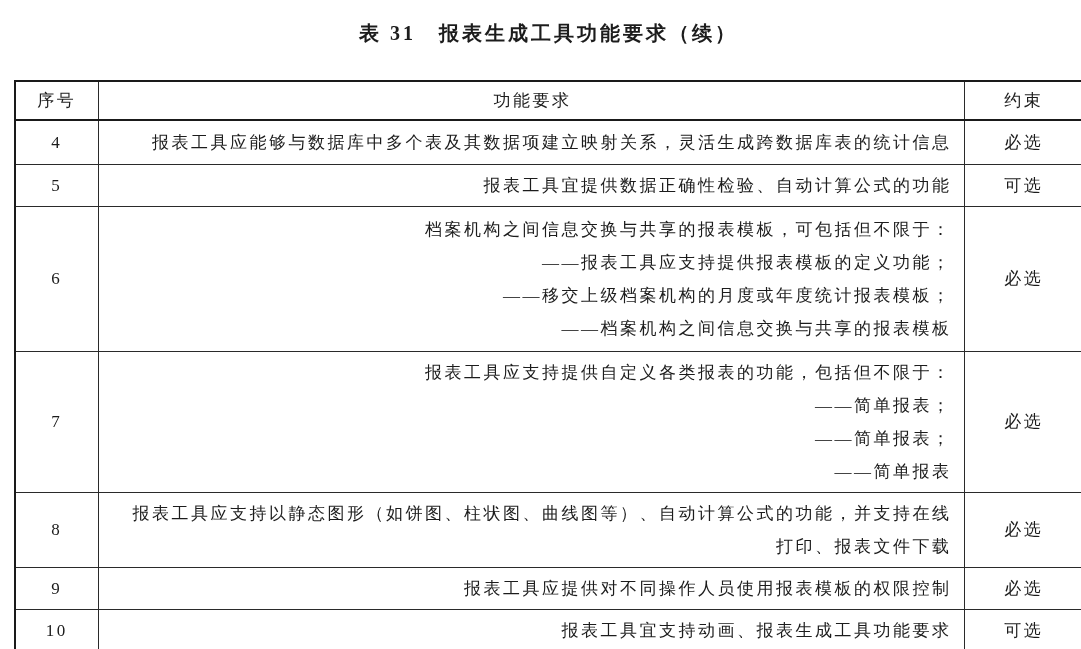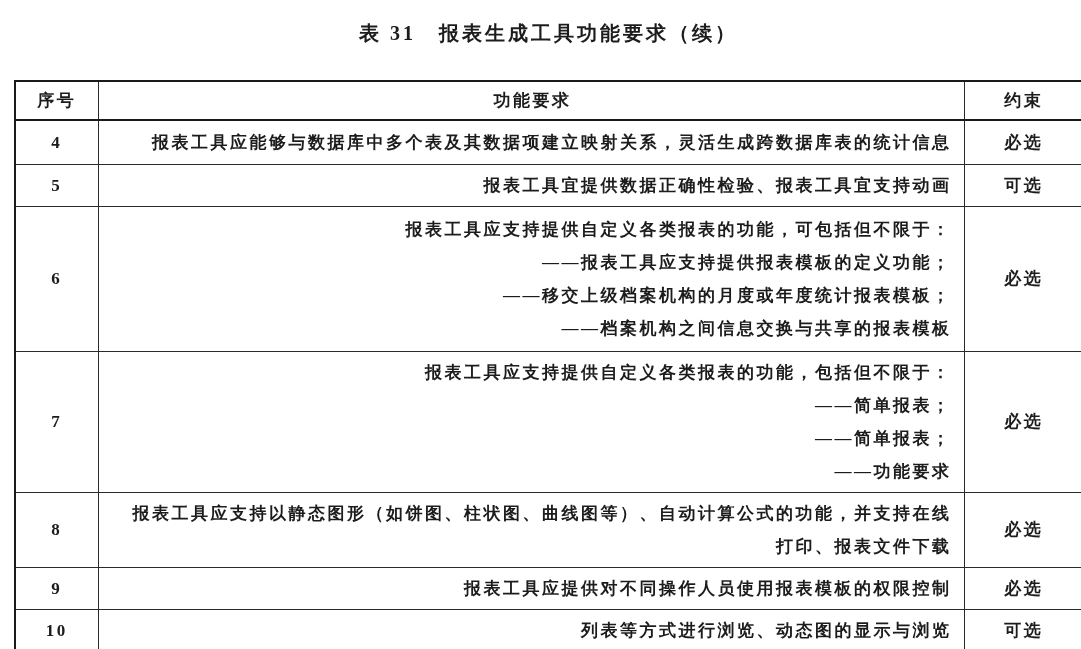"序号" table.doc-table th, table.doc-table td { font-weight: 700 -> 400 }
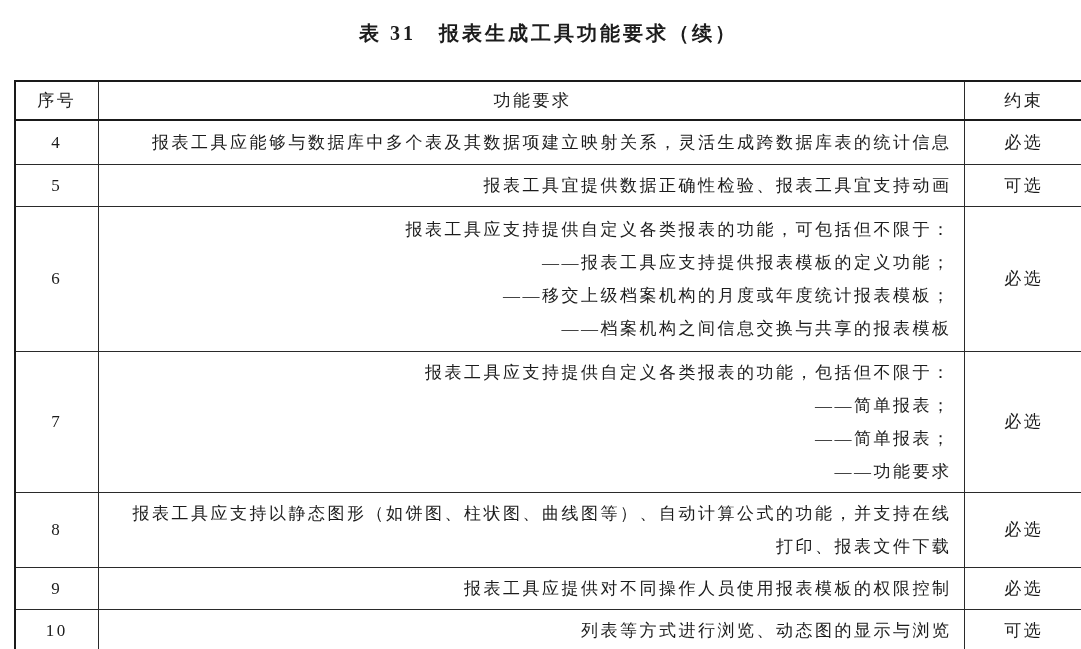"报表工具宜提供数据正确性检验、报表工具宜支持动画" div.req-line { text: 报表工具宜支持动画 -> 自动计算公式的功能 }
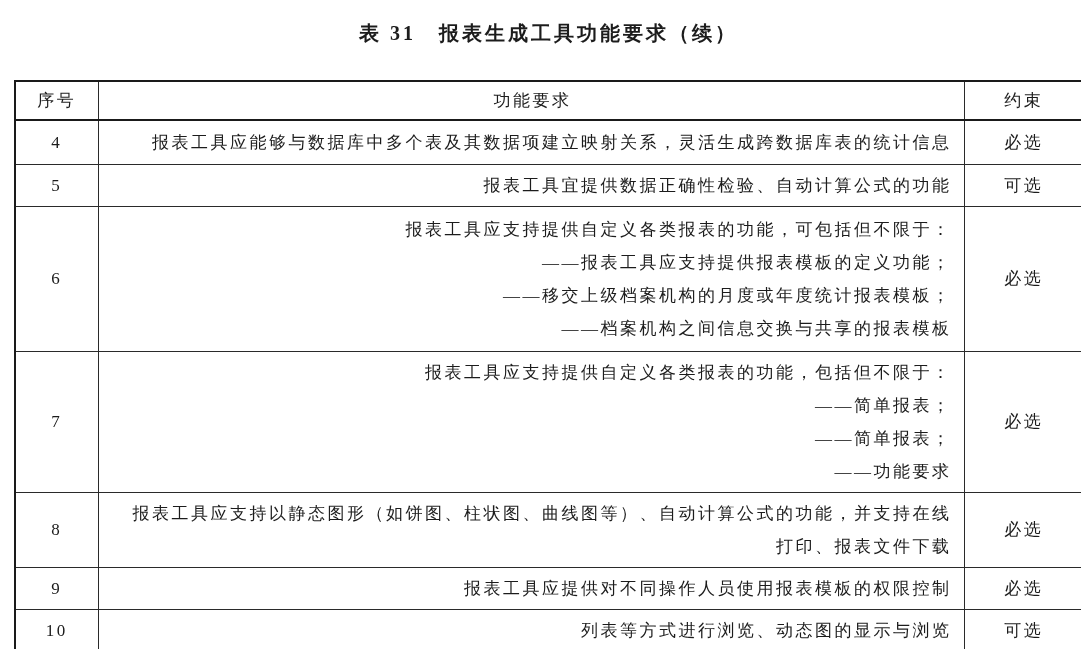"报表工具应支持提供自定义各类报表的功能，可包括但不限于：" div.req-line { text: 报表工具应支持提供自定义各类报表的功能 -> 档案机构之间信息交换与共享的报表模板 }
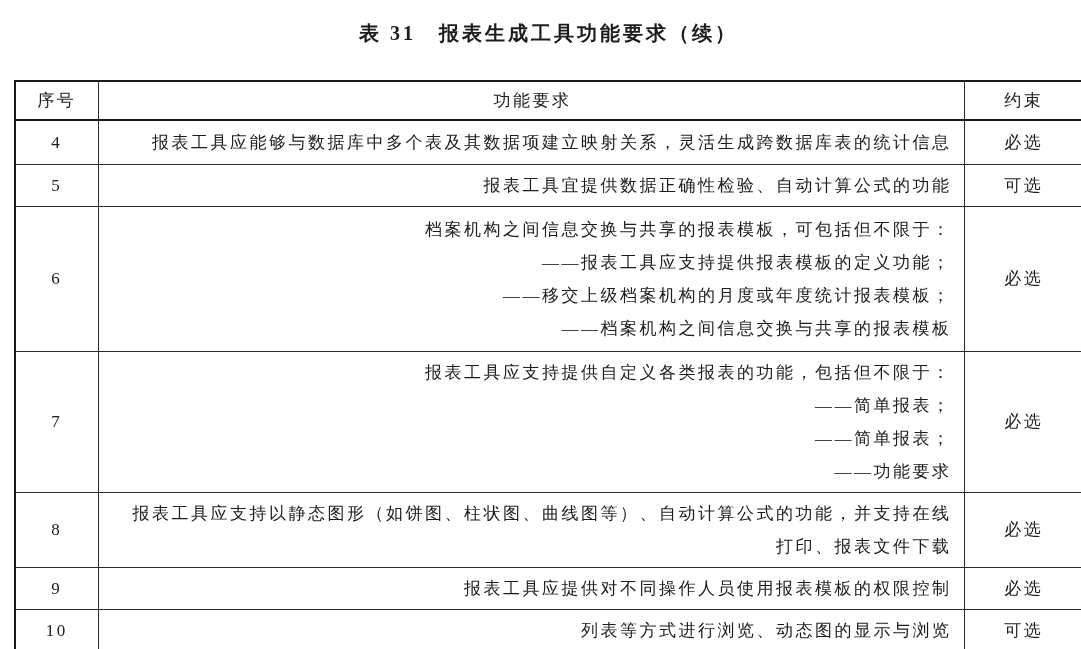"——功能要求" div.req-line { text: 功能要求 -> 简单报表 }
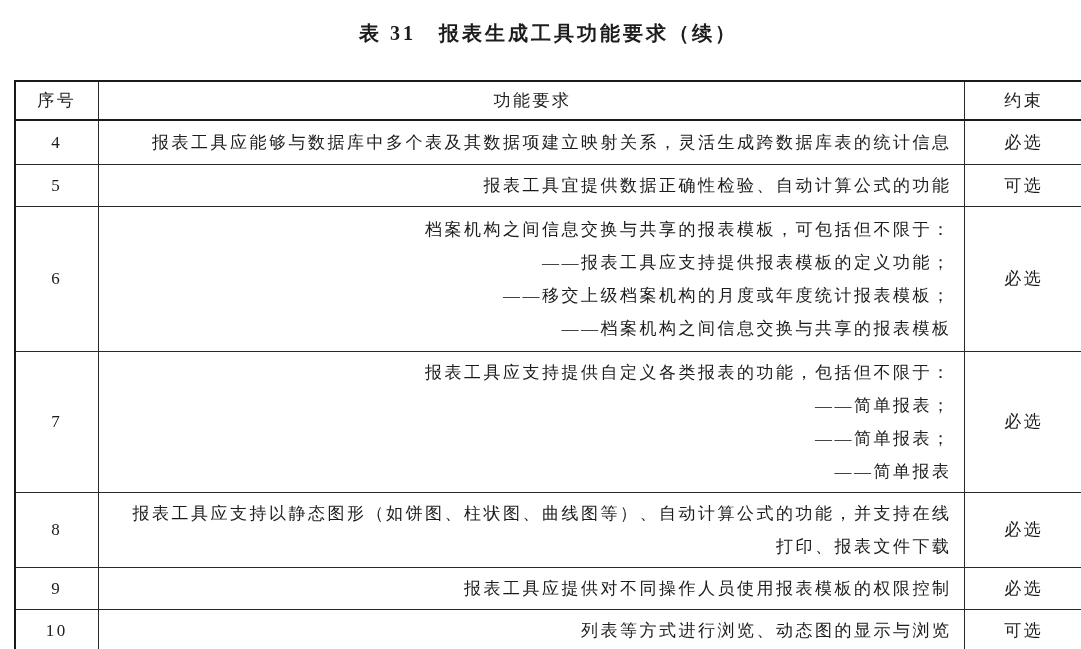"列表等方式进行浏览、动态图的显示与浏览" div.req-line { text: 列表等方式进行浏览、动态图的显示与浏览 -> 报表工具宜支持动画、报表生成工具功能要求 }
